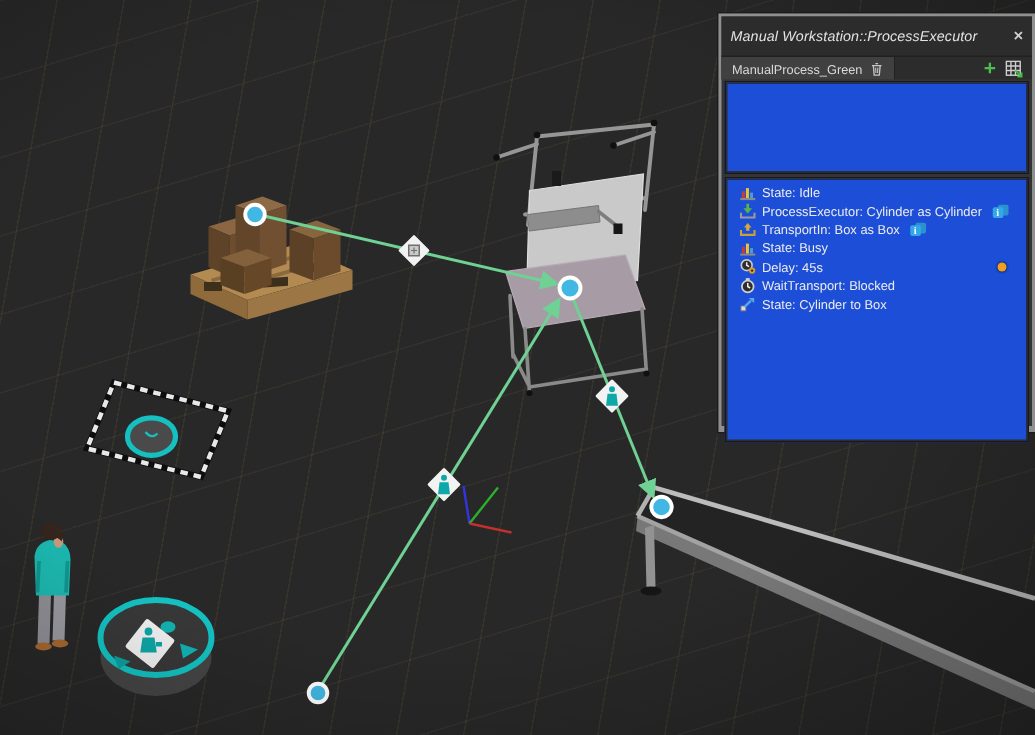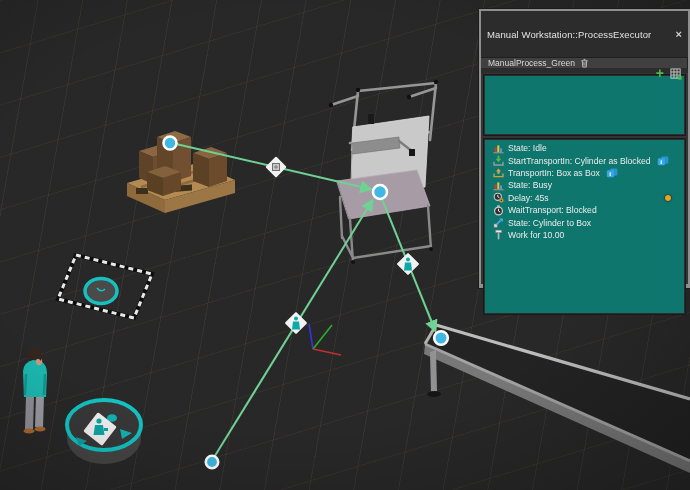"Manual Workstation::ProcessExecutor" .titlebar { font-style: none -> italic; padding: 14px 6px -> 4px 6px }
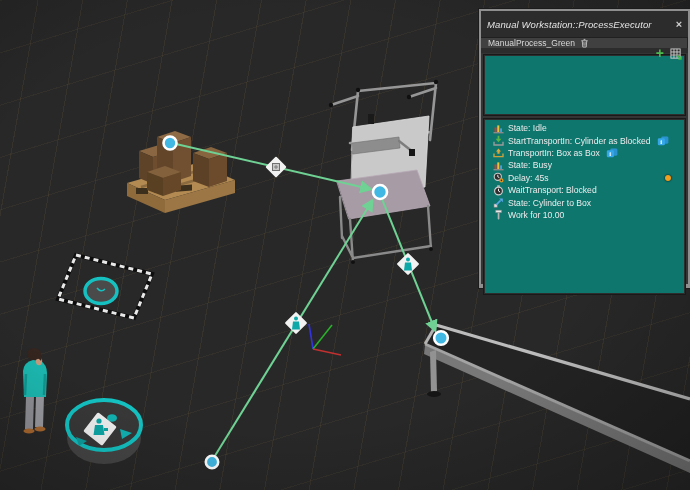"ManualProcess_Green" .tabbar { flex-direction: column -> none }
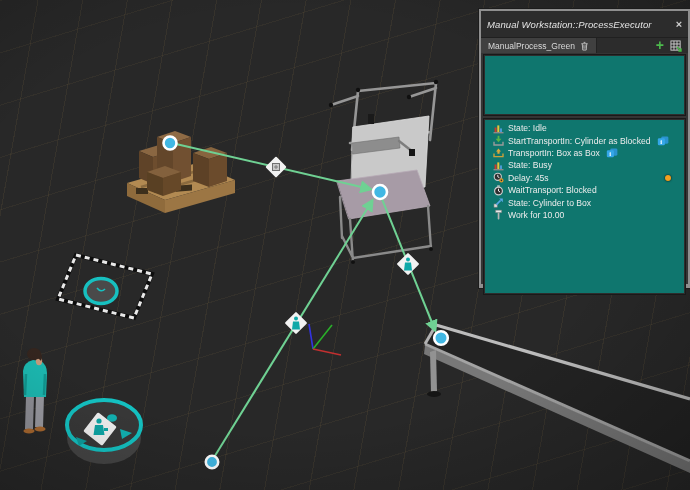"State: Idle" .box { background: #0f766e -> #1d4ed8 }
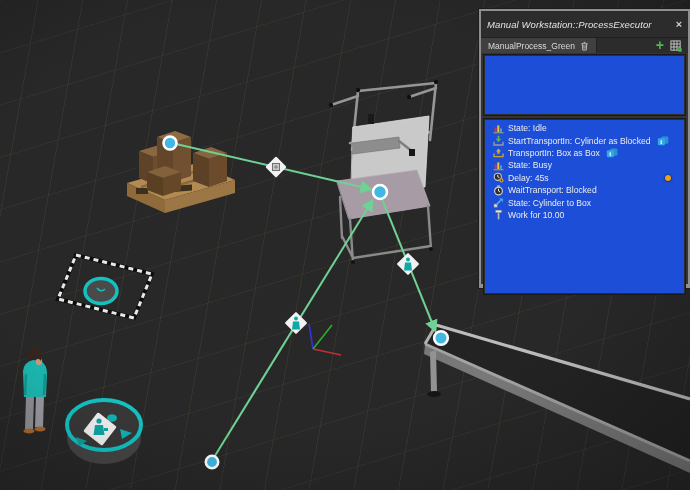"StartTransportIn: Cylinder as Blocked" span.step-text { text: StartTransportIn: Cylinder as Blocked -> ProcessExecutor: Cylinder as Cylinder }
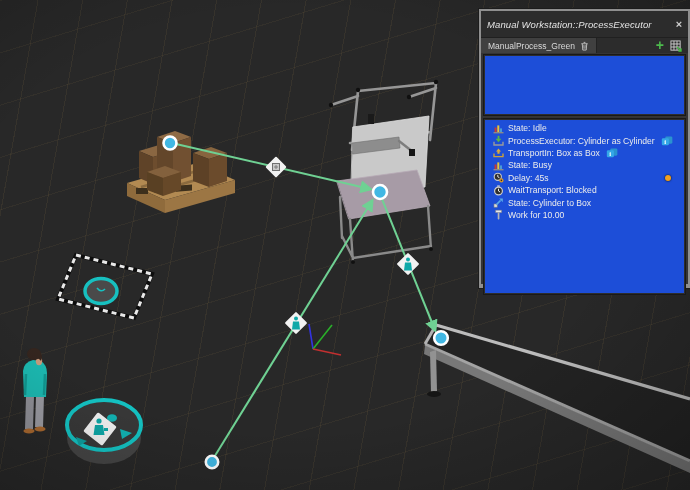"Work for 10.00" div.step-row { html: <div> <span> <svg> <rect></rect> <path></path> </svg> </span> <span>Work for 10.00</span> </div> -> none }
